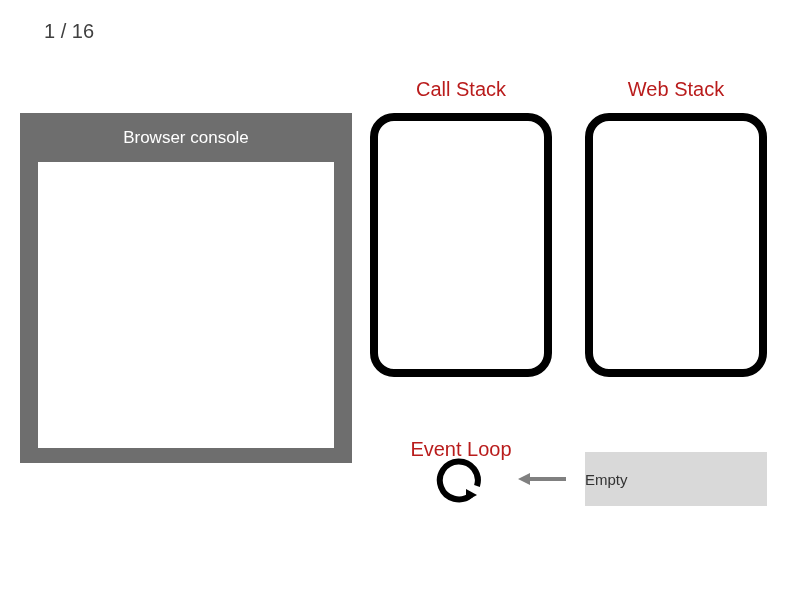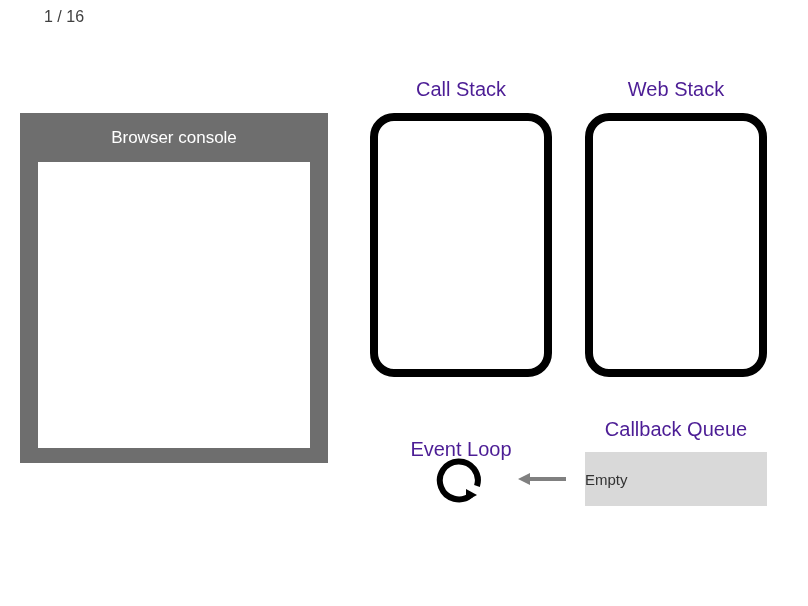"1 / 16" .step-counter { font-size: 16px -> 20px; top: 8px -> 20px }
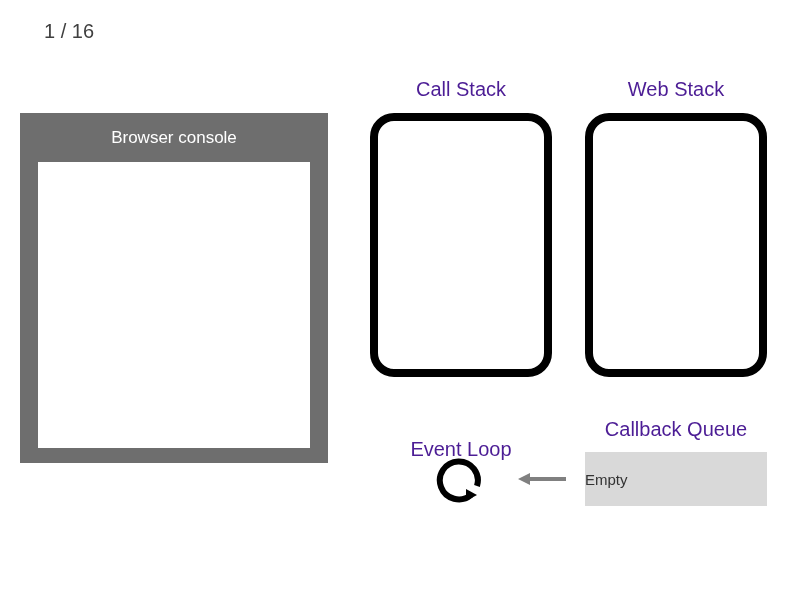"Call Stack" .section-title { color: #4c1d95 -> #b91c1c }
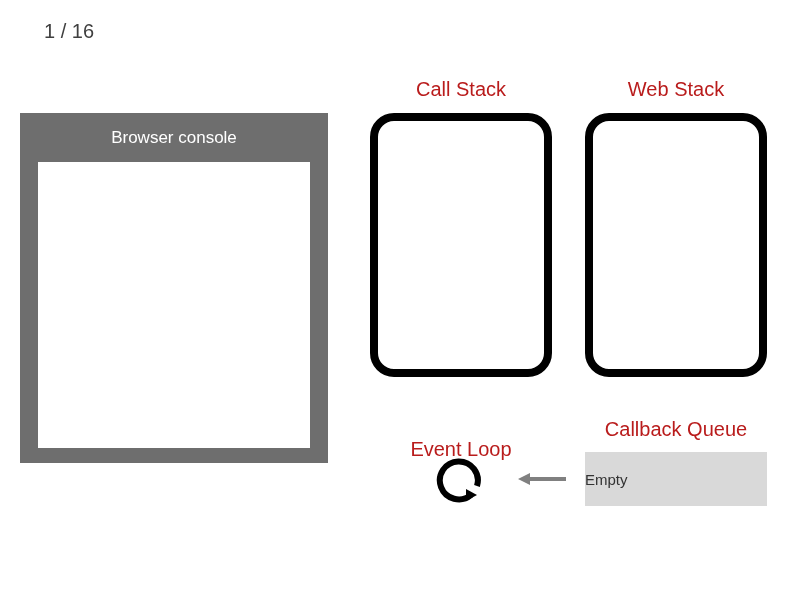"Browser console" .console-outer { width: 308px -> 332px }
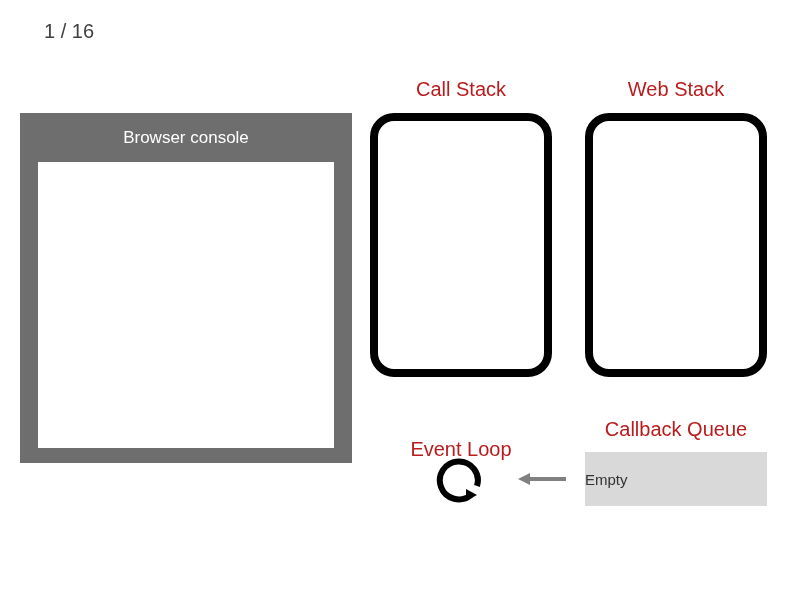"Callback Queue" div.section-title { html: <div>Callback Queue</div> -> none }
